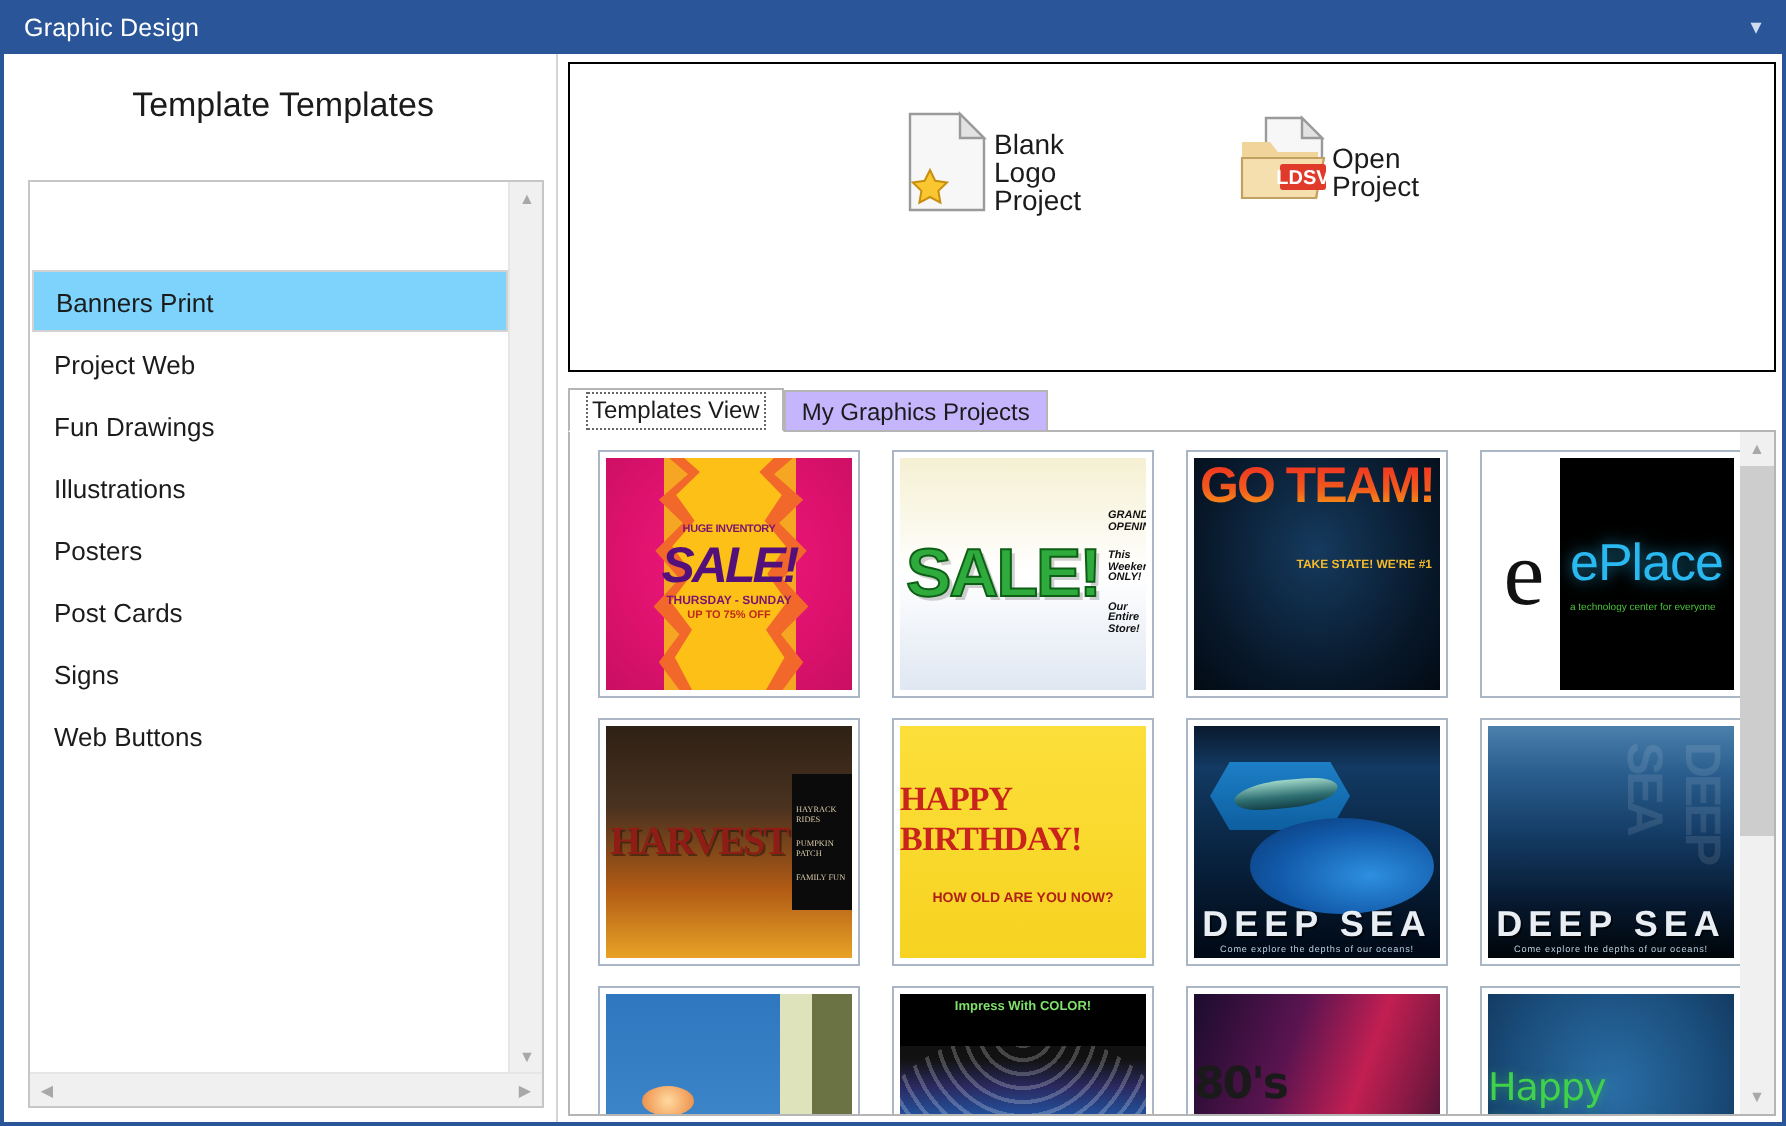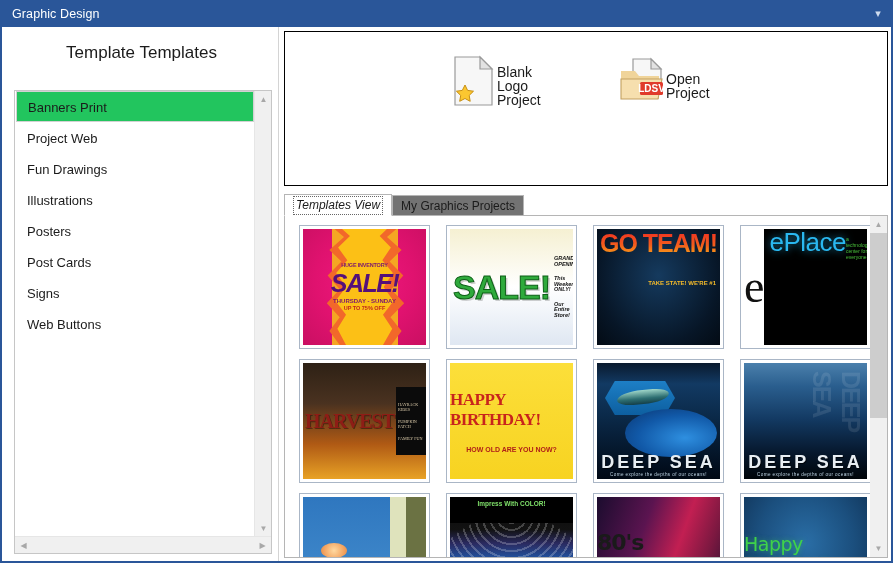"Banners Print" .cat-item.selected { background: #22c55e -> #7dd3fc; margin-top: none -> 44px }
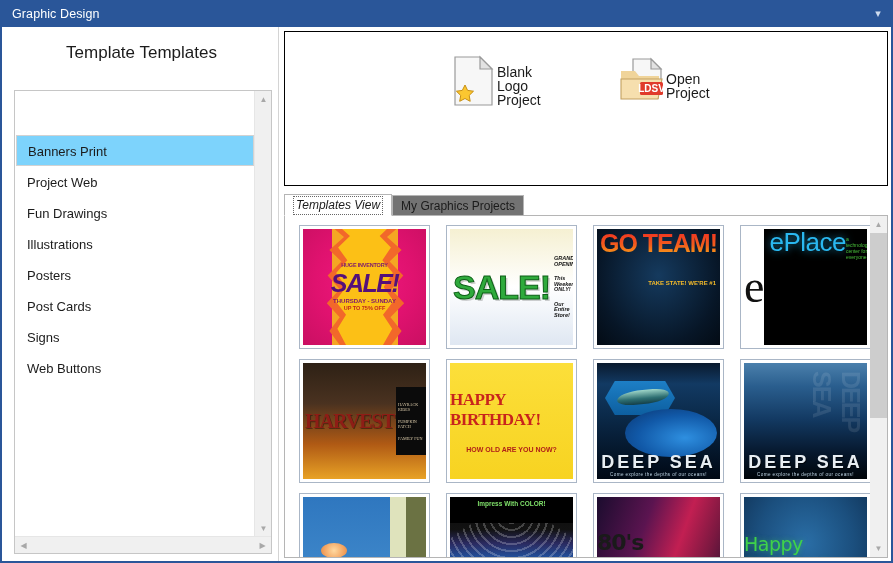"Templates View" .tab.active { font-style: italic -> none }
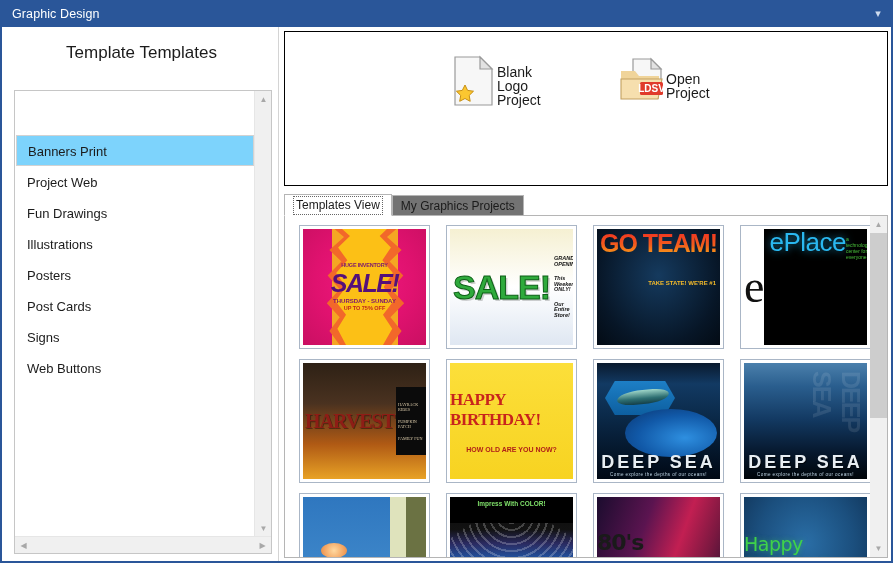"My Graphics Projects" .tab { background: #737373 -> #c4b5fd }
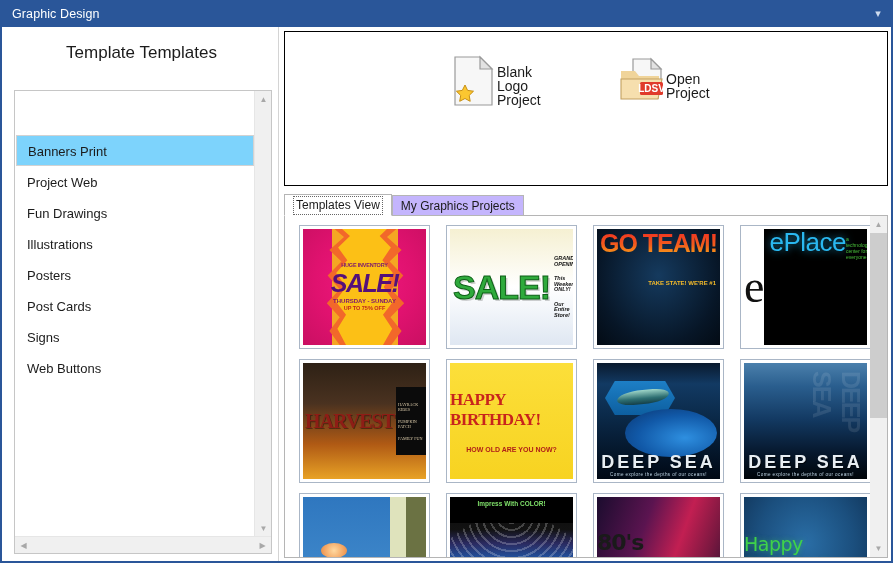"ePlace" .t-eplace .txt { flex-direction: none -> column }
